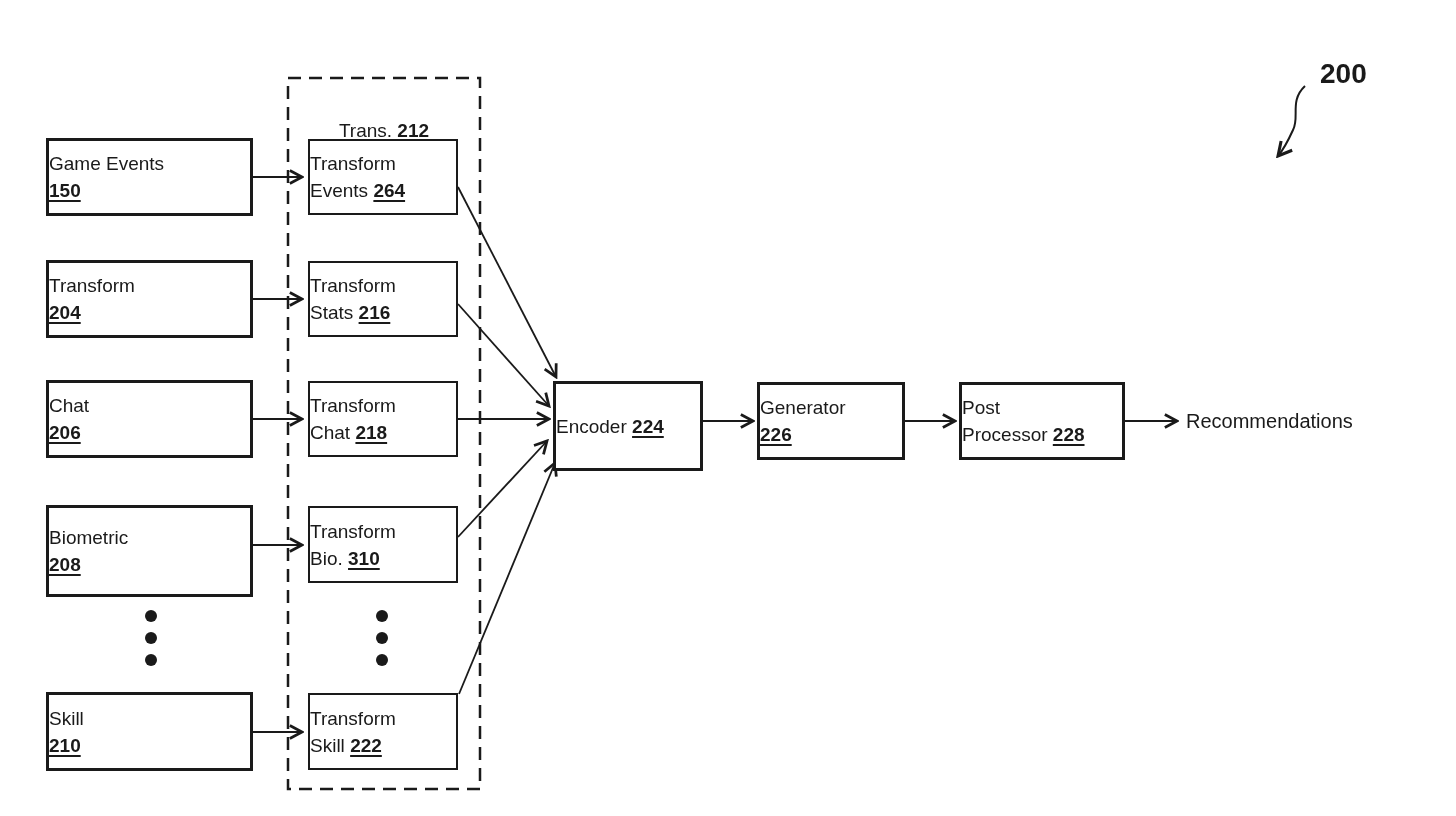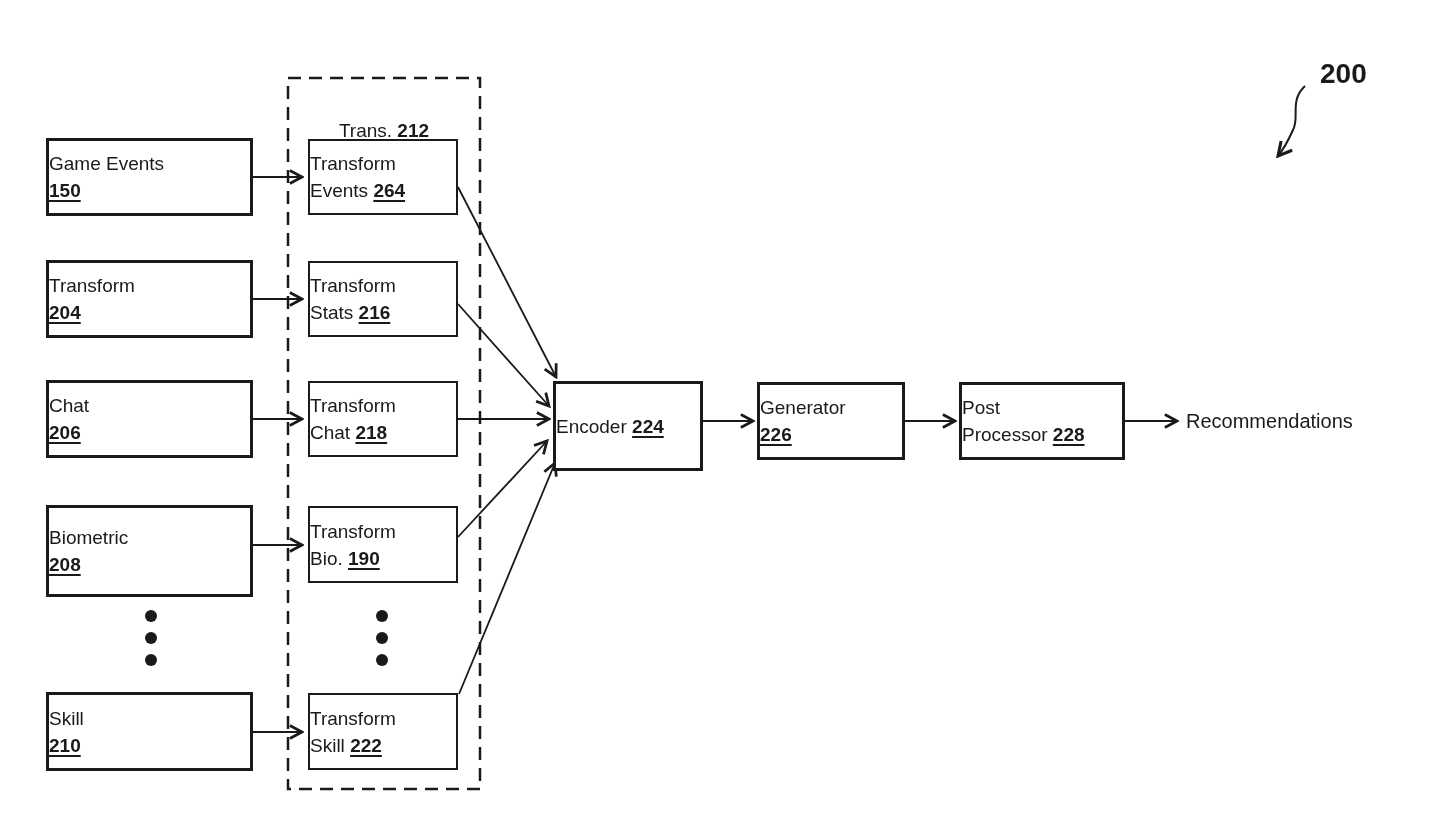"190" span.num { text: 190 -> 310 }
